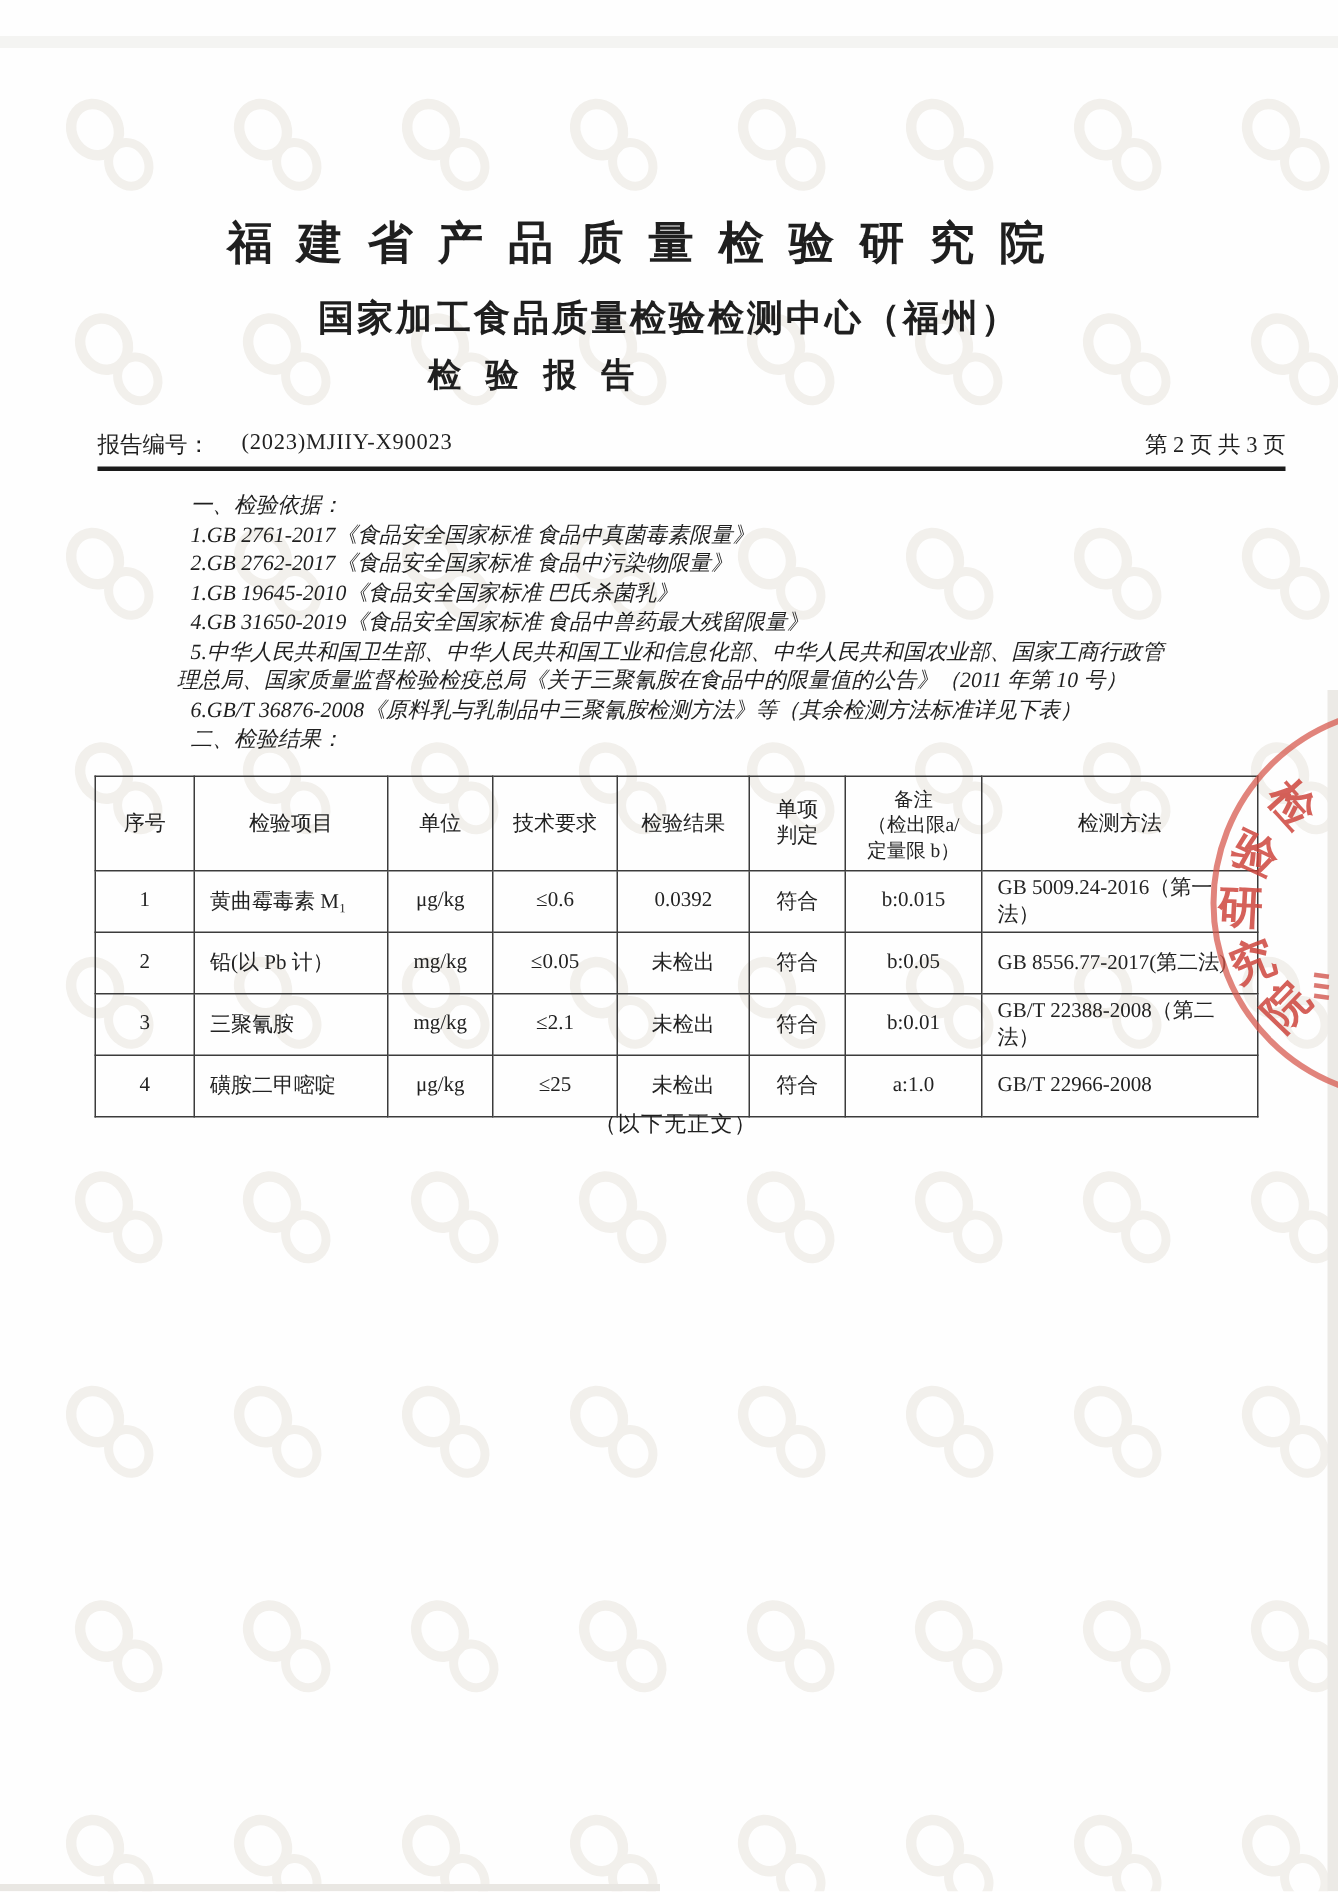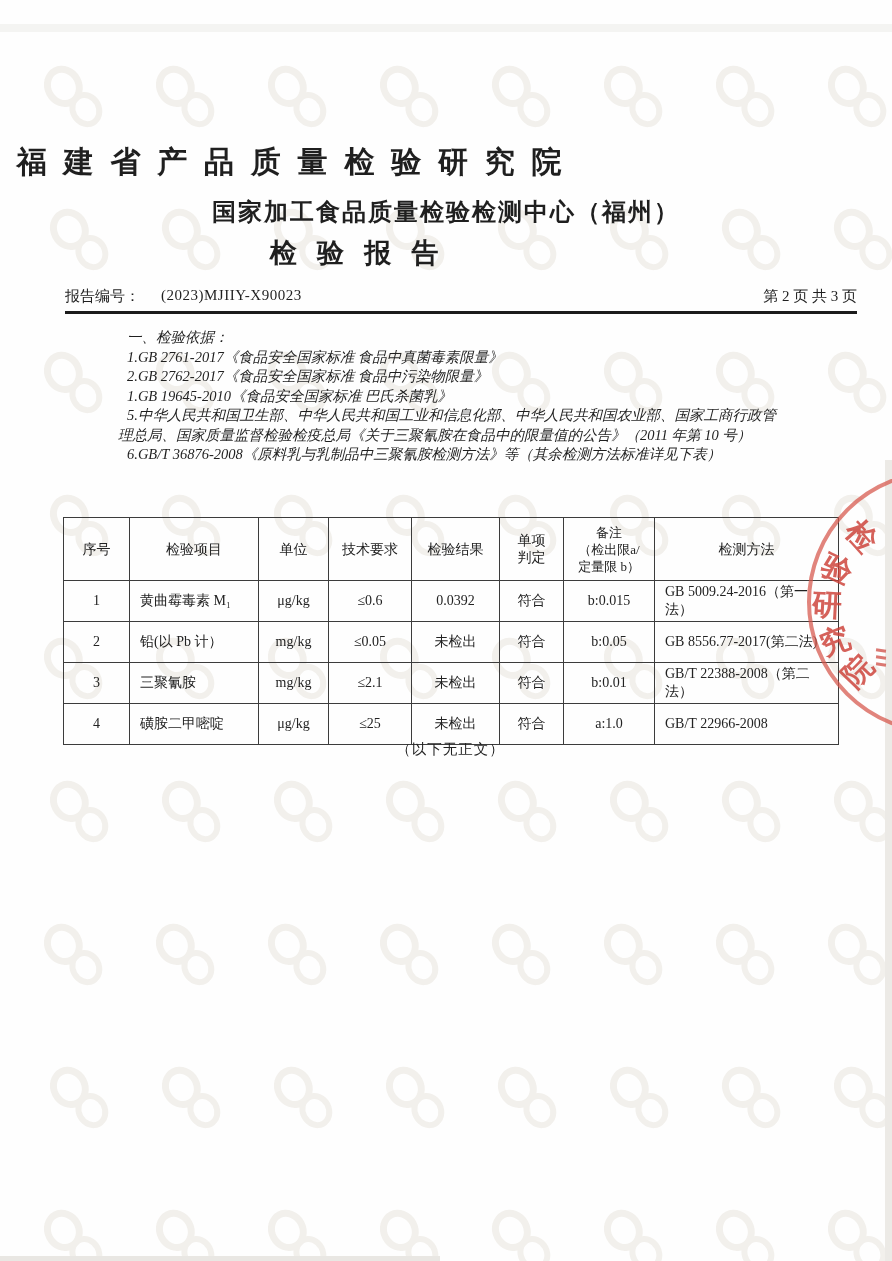"福建省产品质量检验研究院" .t1 { text-align: left -> center }
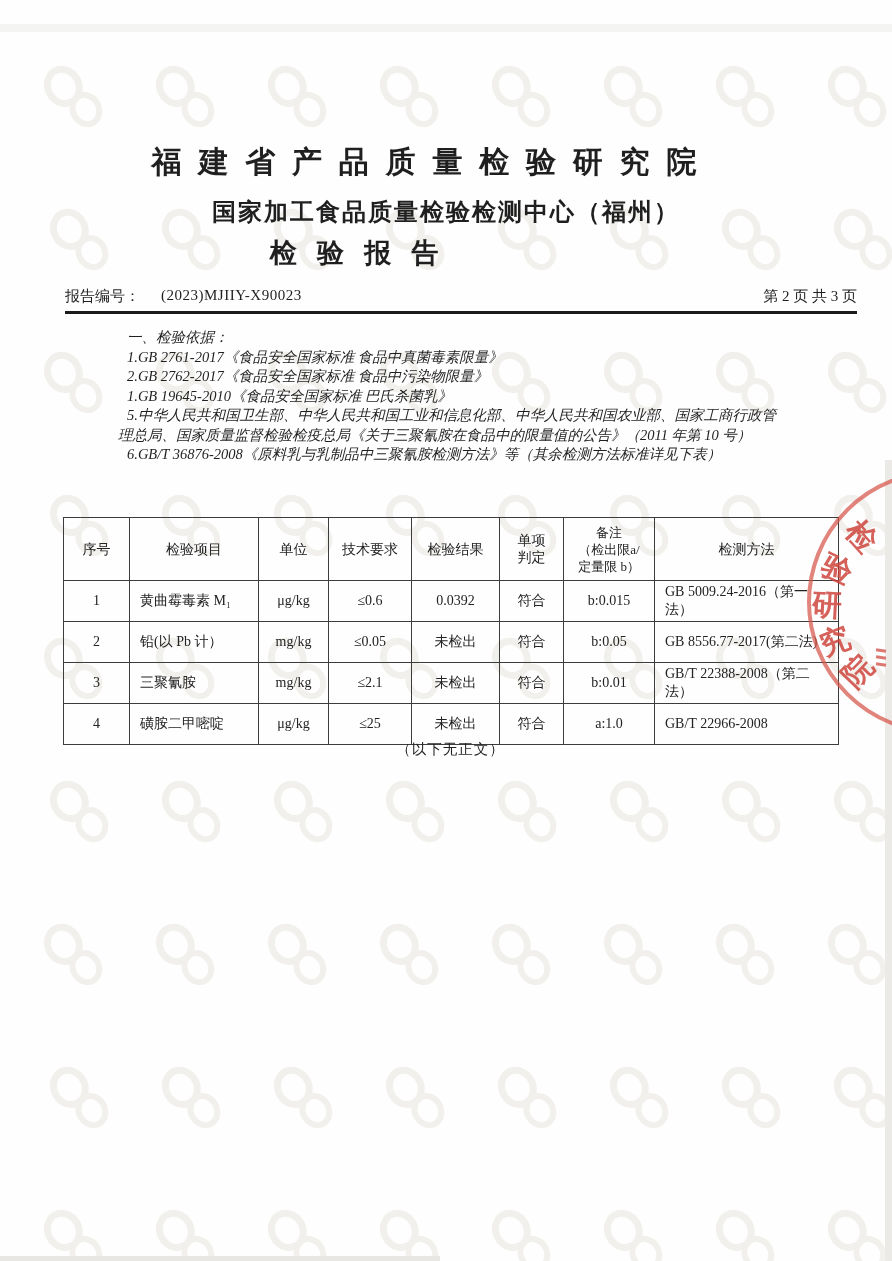"检验报告" .t3 { font-size: 27px -> 22px }
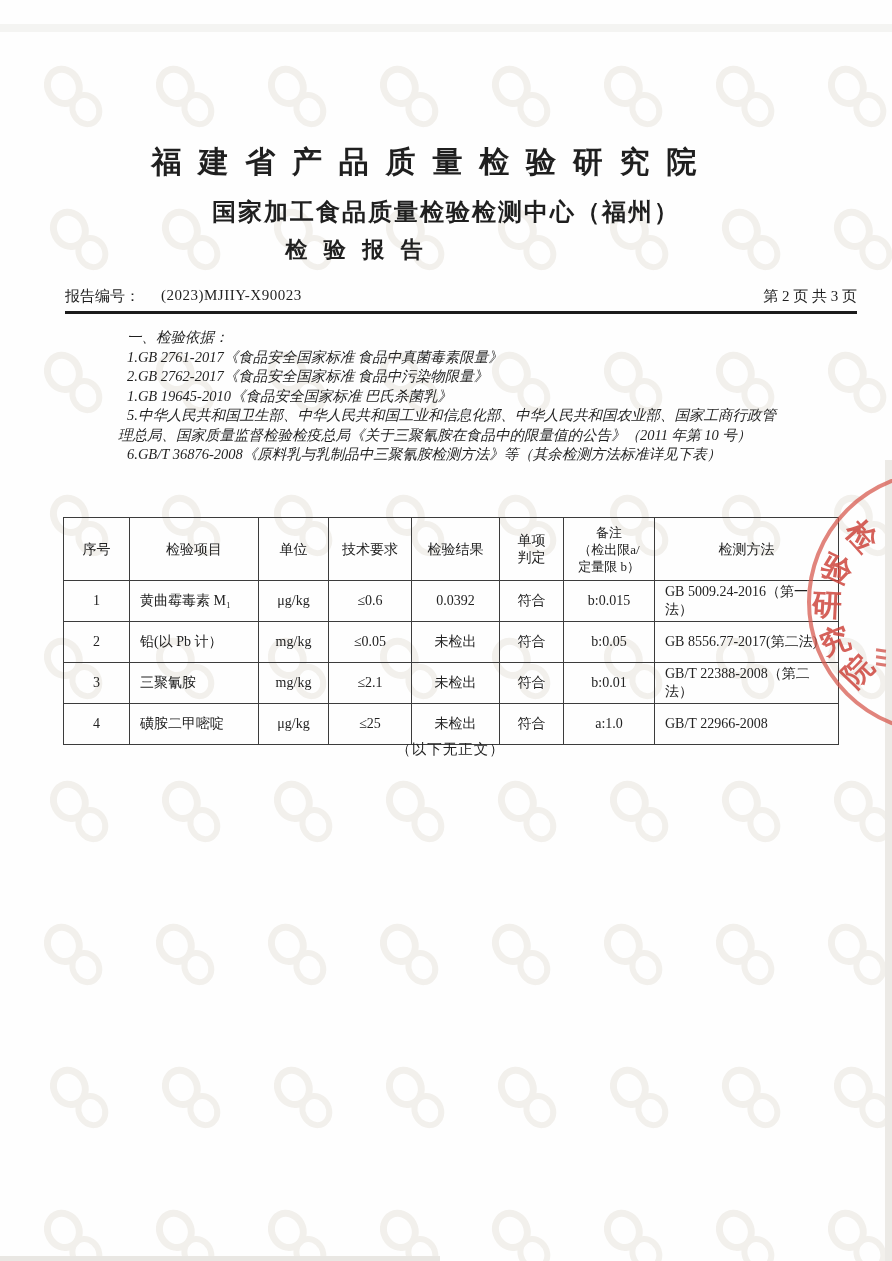"4.GB 31650-2019《食品安全国家标准 食品中兽药最大残留限量》" p { html: none -> <p>4.GB 31650-2019《食品安全国家标准 食品中兽药最大残留限量》</p> }
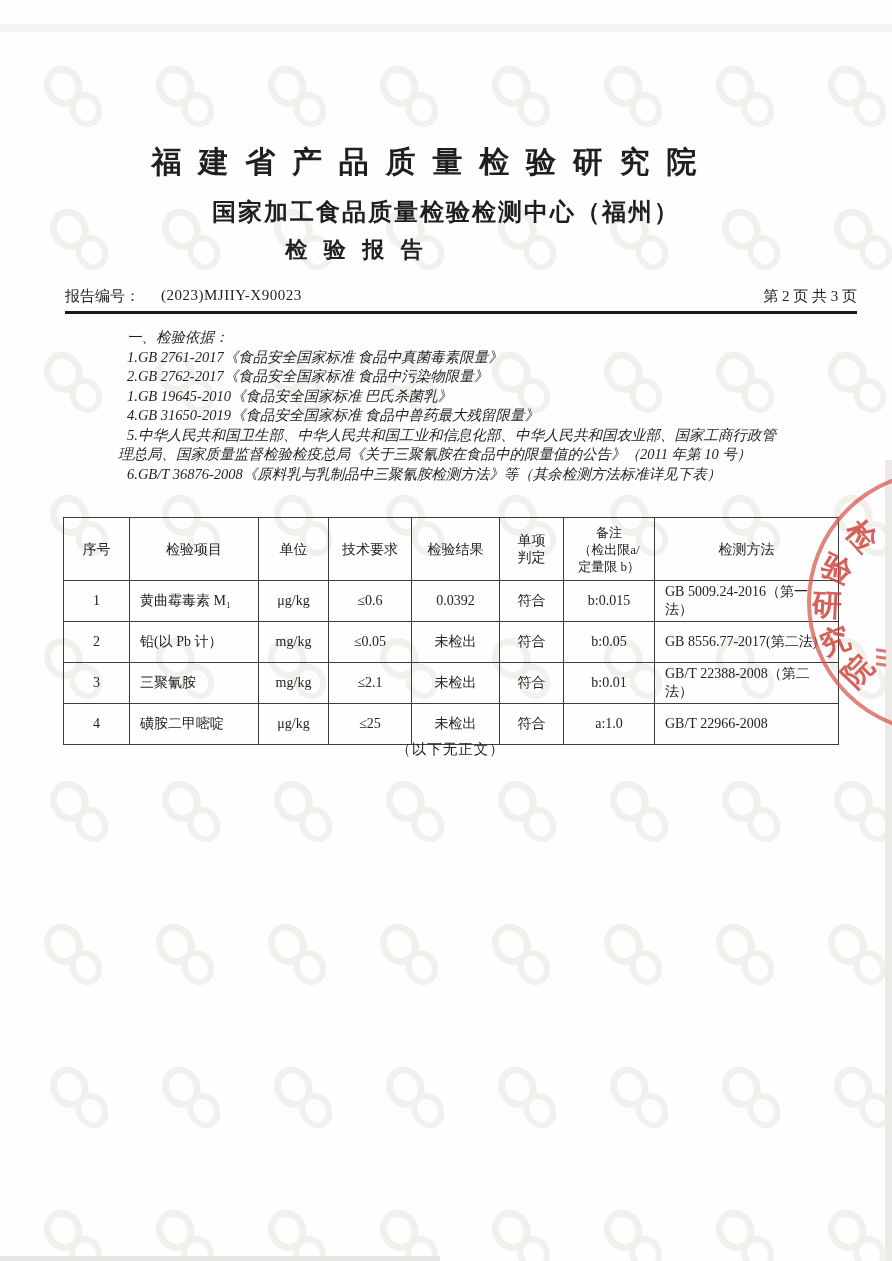"二、检验结果：" p { html: none -> <p>二、检验结果：</p> }
